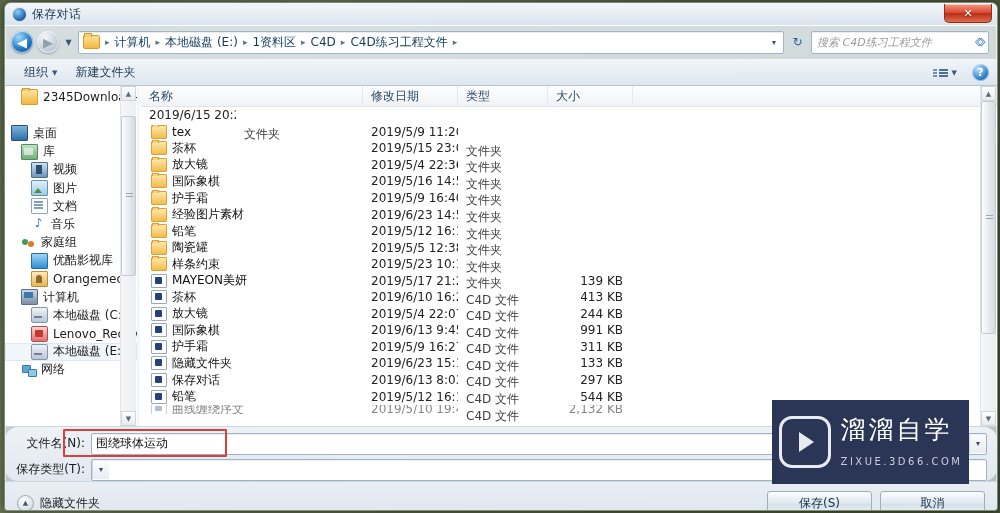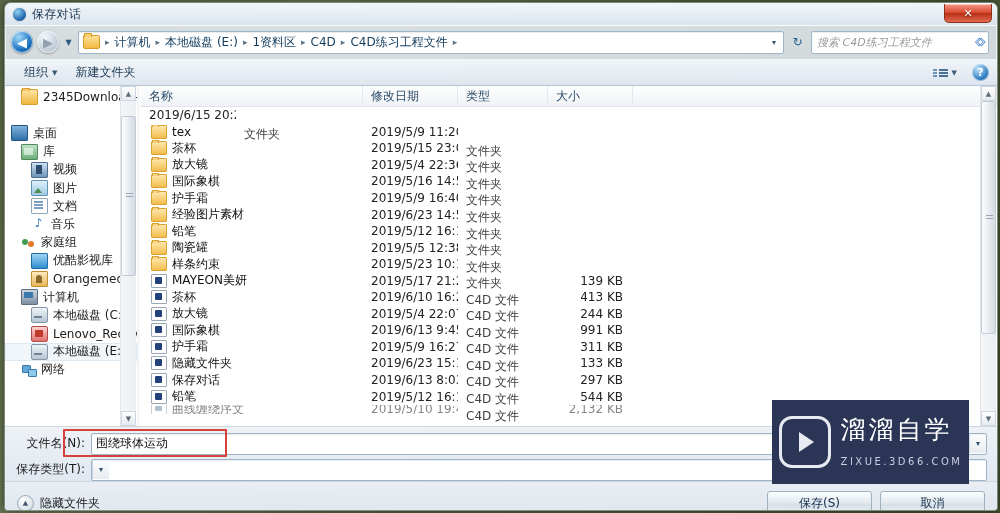"文件名(N):" #form { border-radius: none -> 13px }
